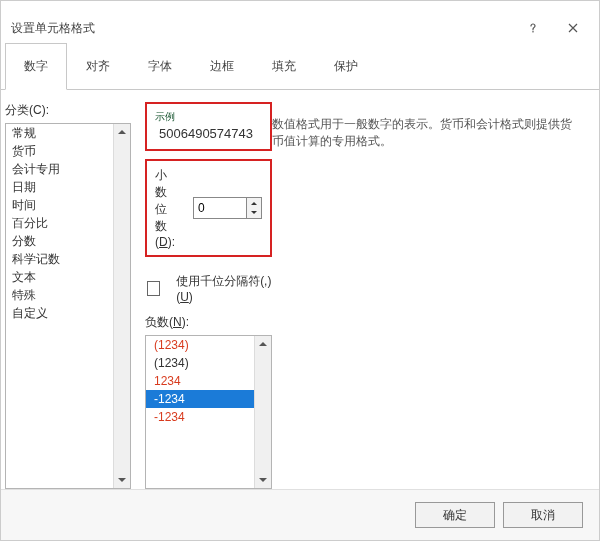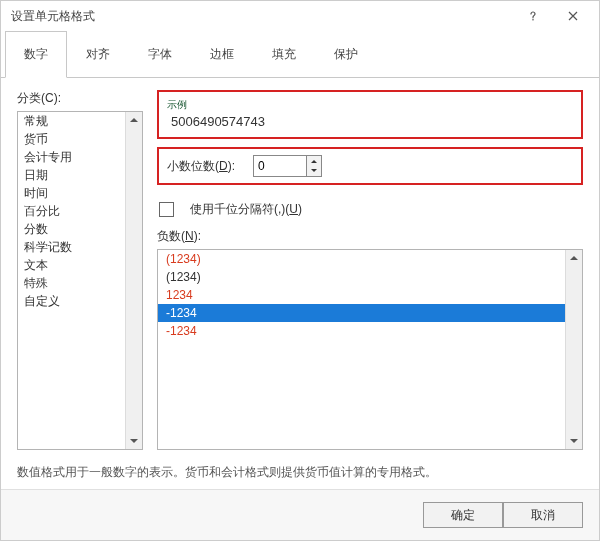"设置单元格格式" .titlebar { padding: 0 6px 0 10px -> 12px 6px 0 10px }
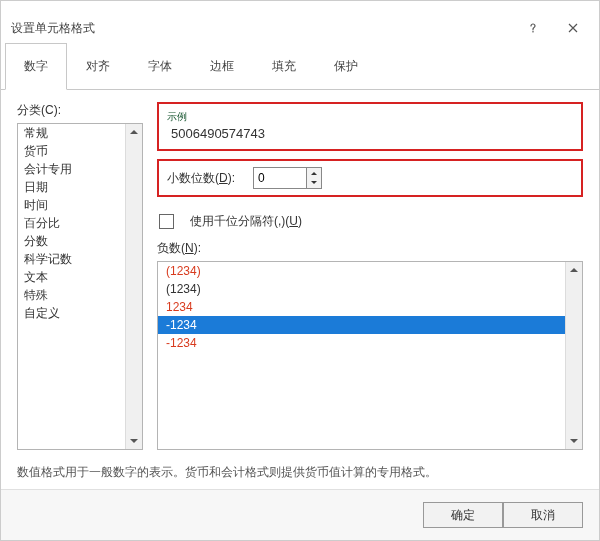"分类(C):" .body { flex-direction: column -> row; padding: 12px 16px 0 16px -> 12px 16px 0 4px }
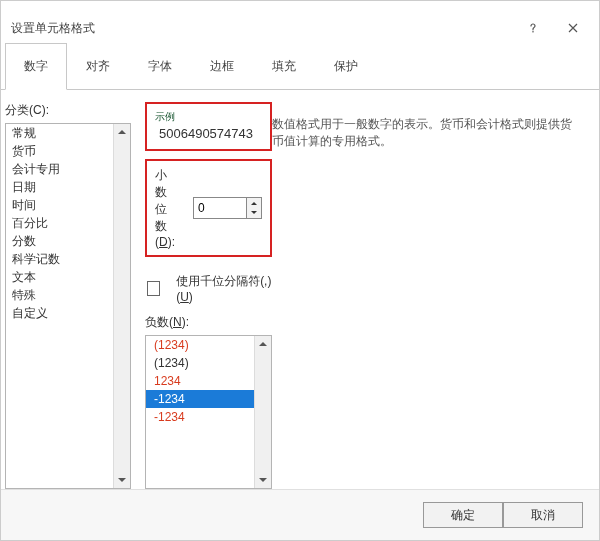"确定" .footer { gap: none -> 8px }
